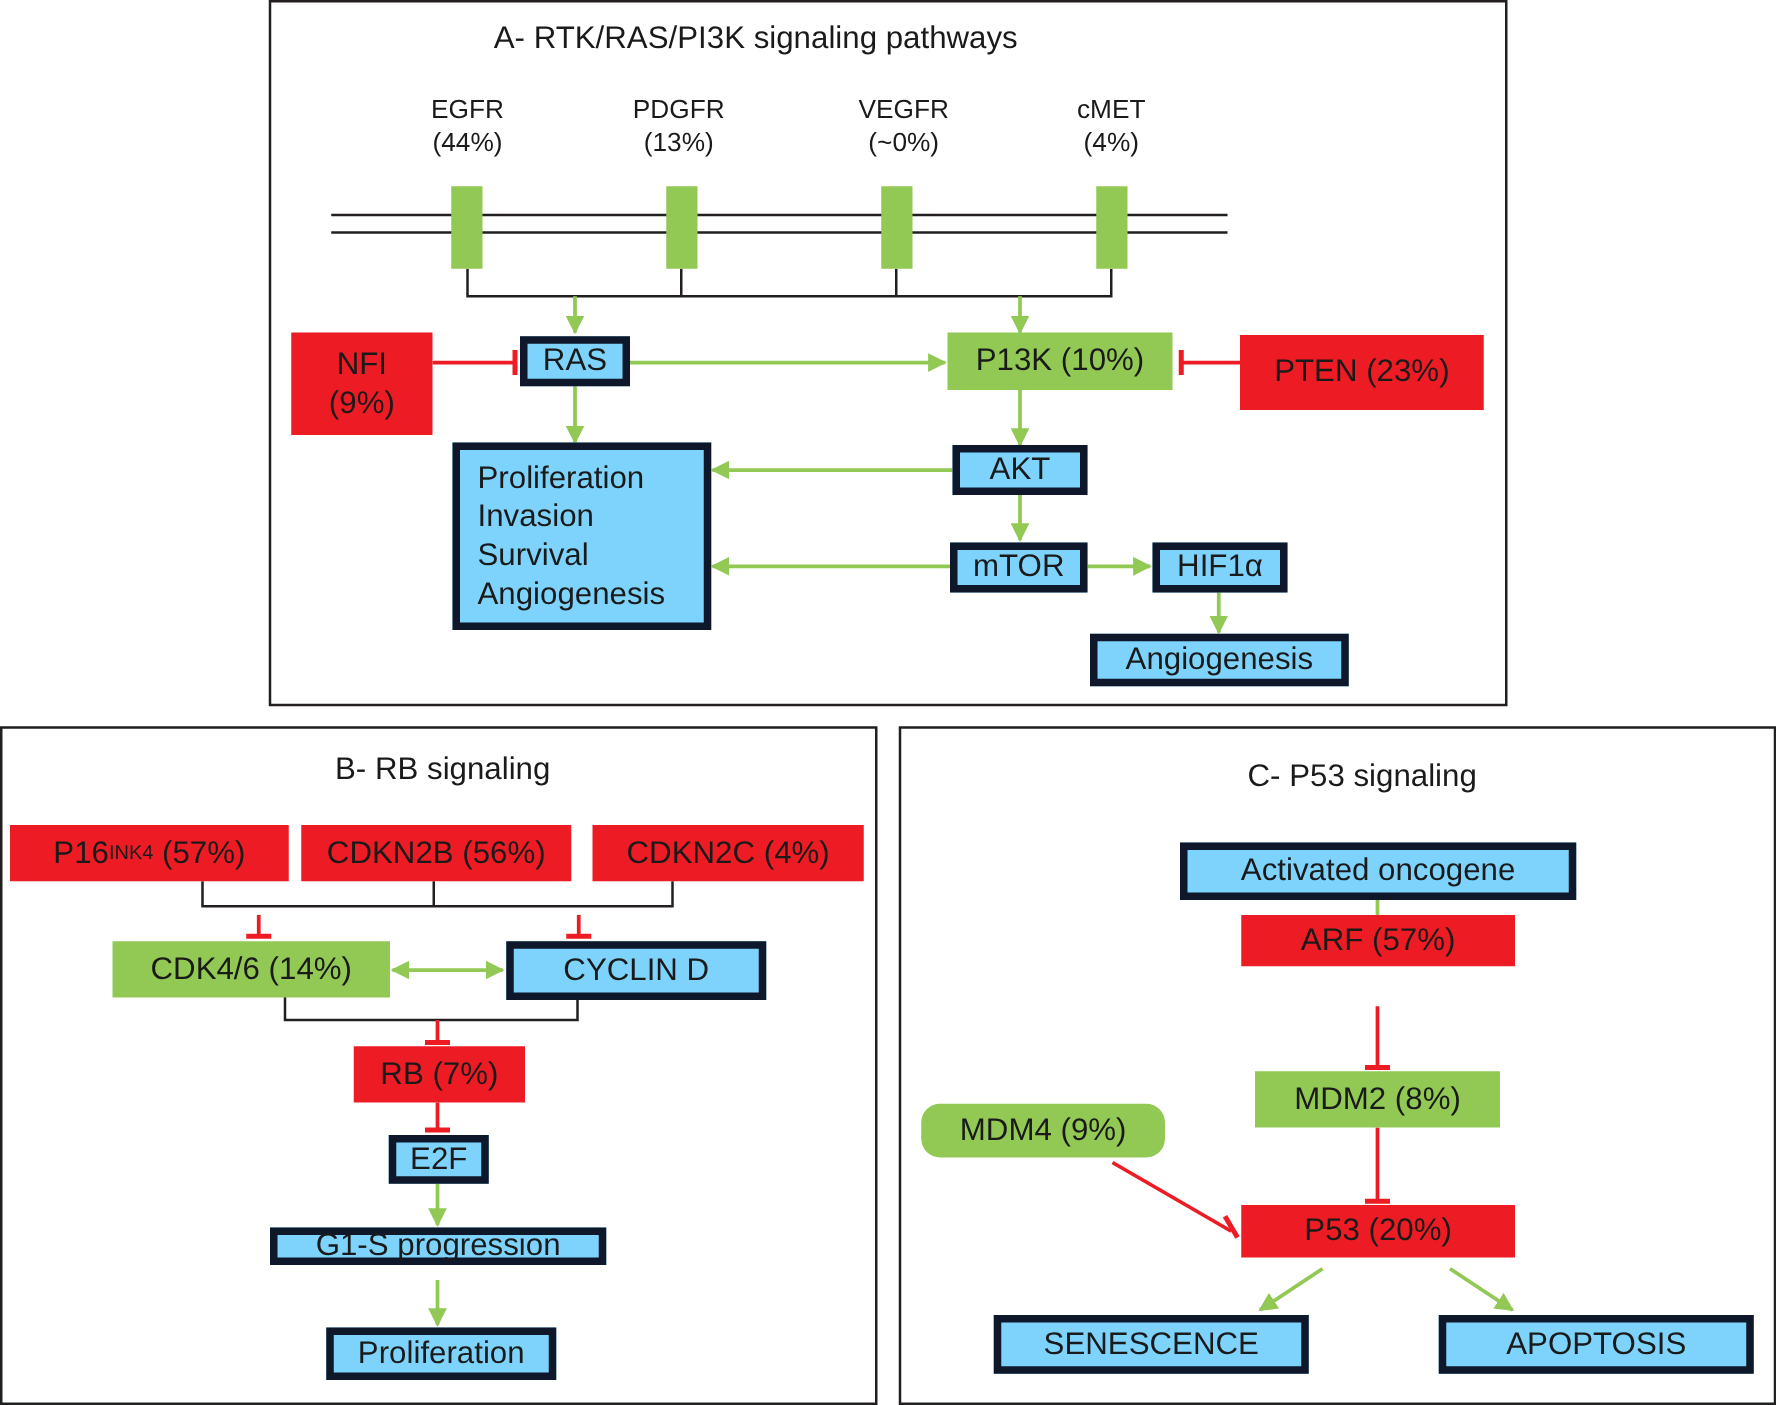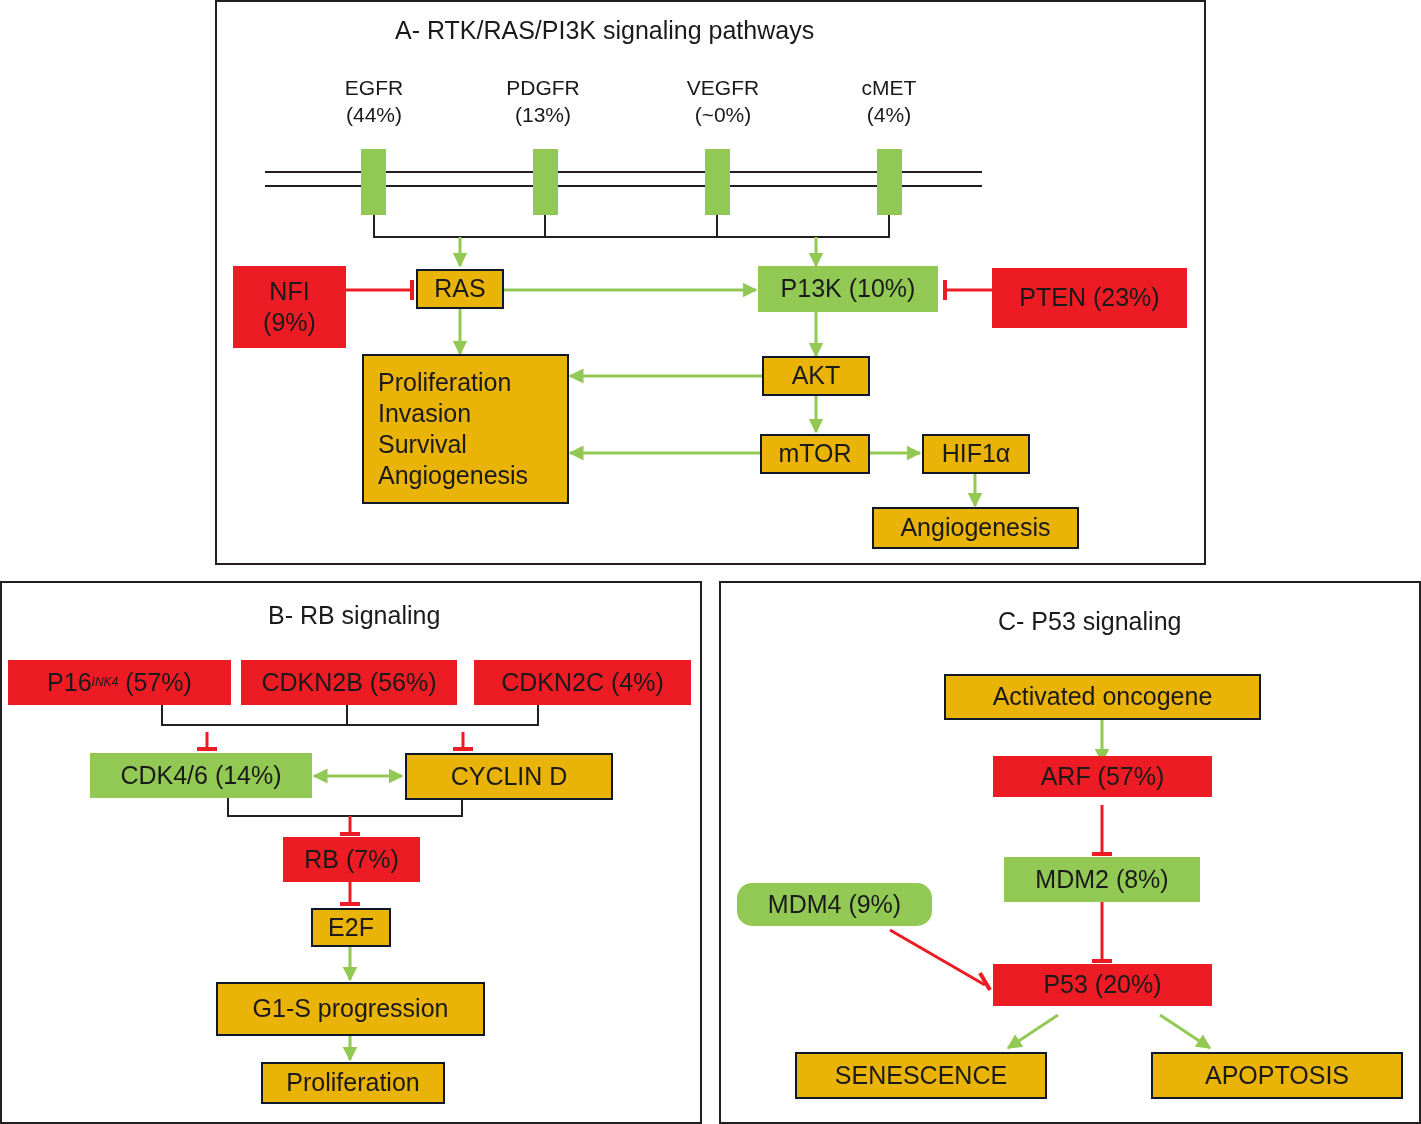"RAS" .white { background: #eab308 -> #7dd3fc; border: 2px solid #0f172a -> 6px solid #0f172a }
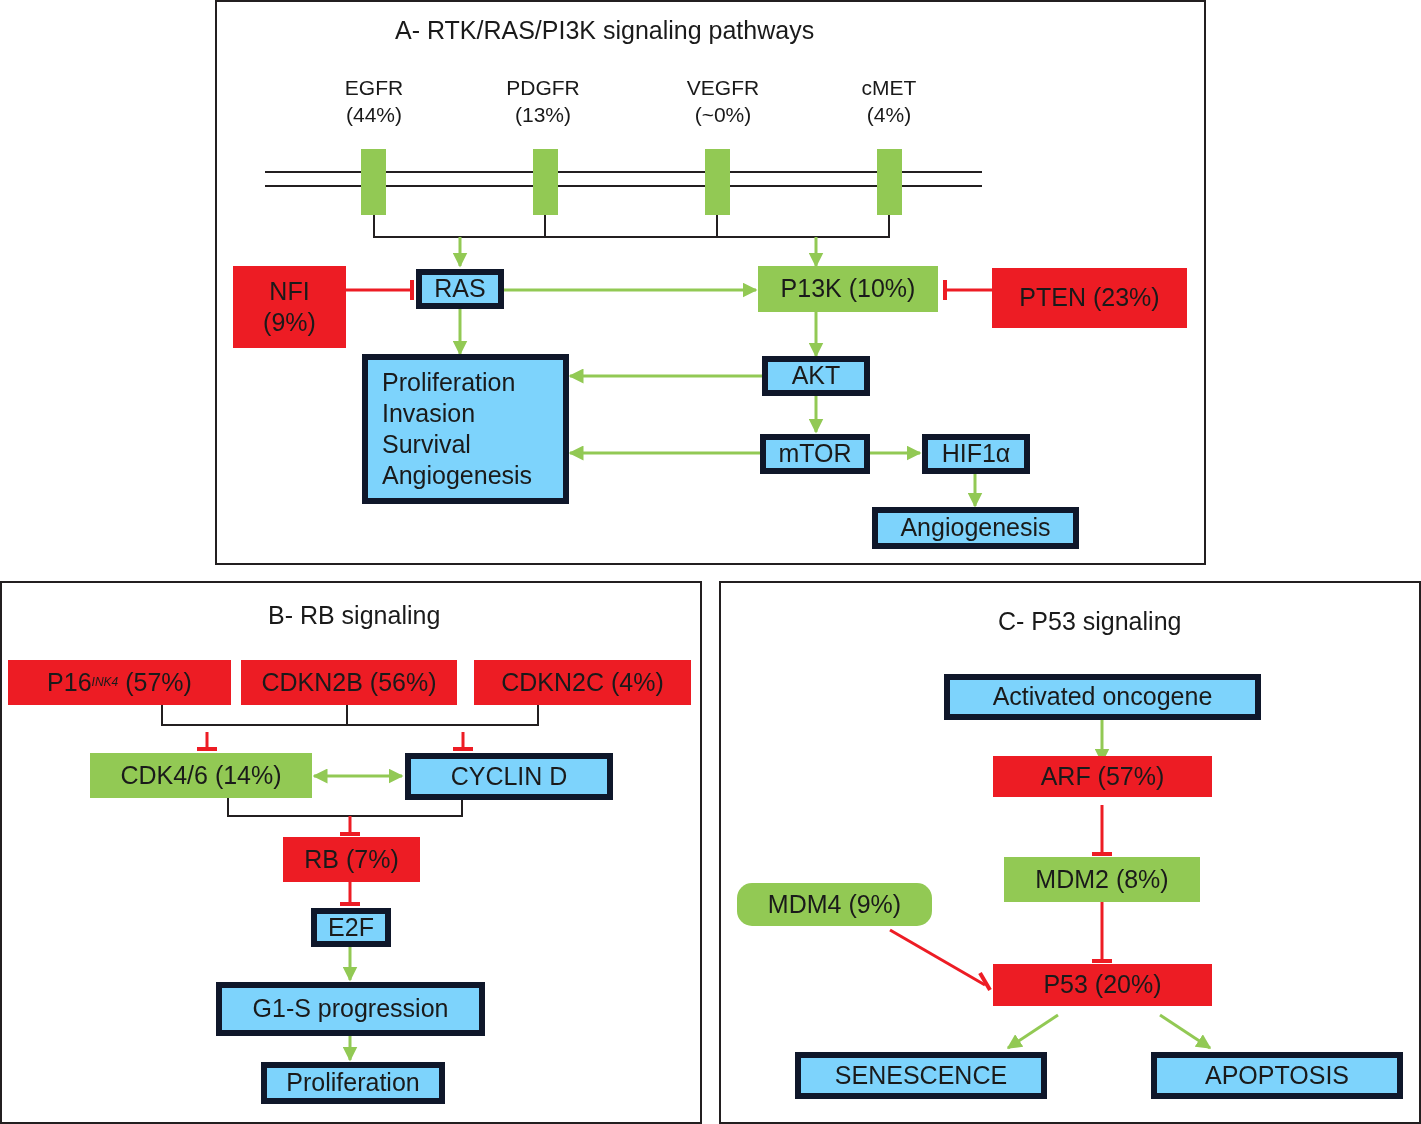"INK4" sup { font-size: 12px -> 16px; font-style: italic -> none }
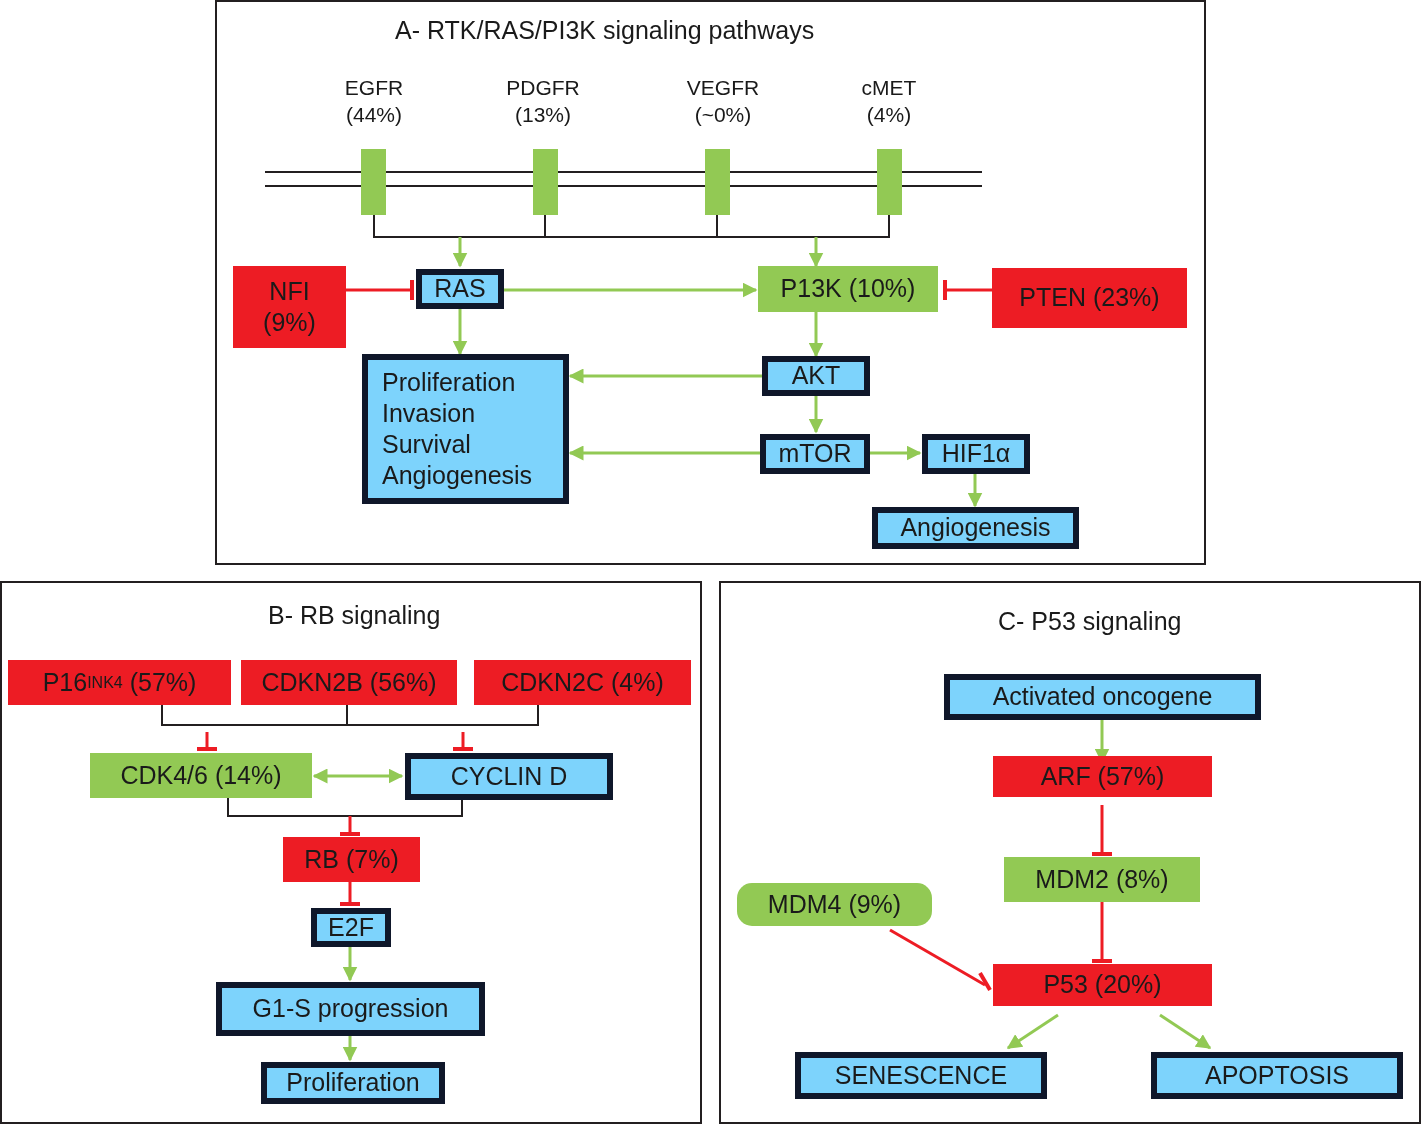"ARF (57%)" div.node { top: 756px -> 732px }
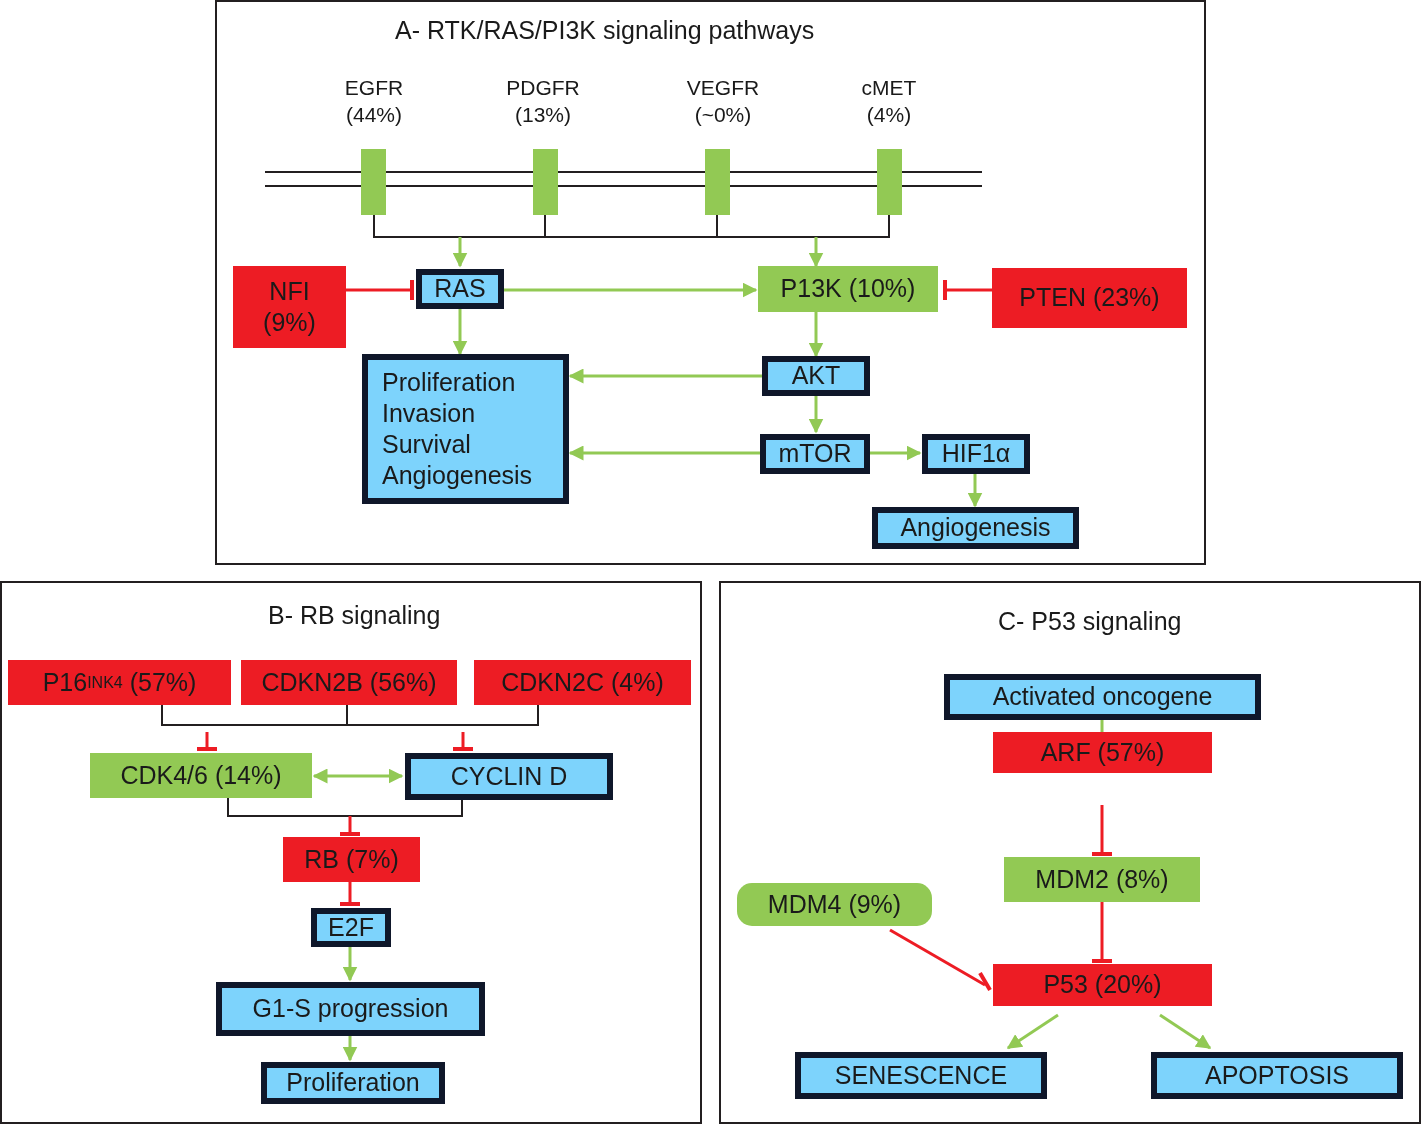"G1-S progression" div.node { height: 54px -> 30px }
